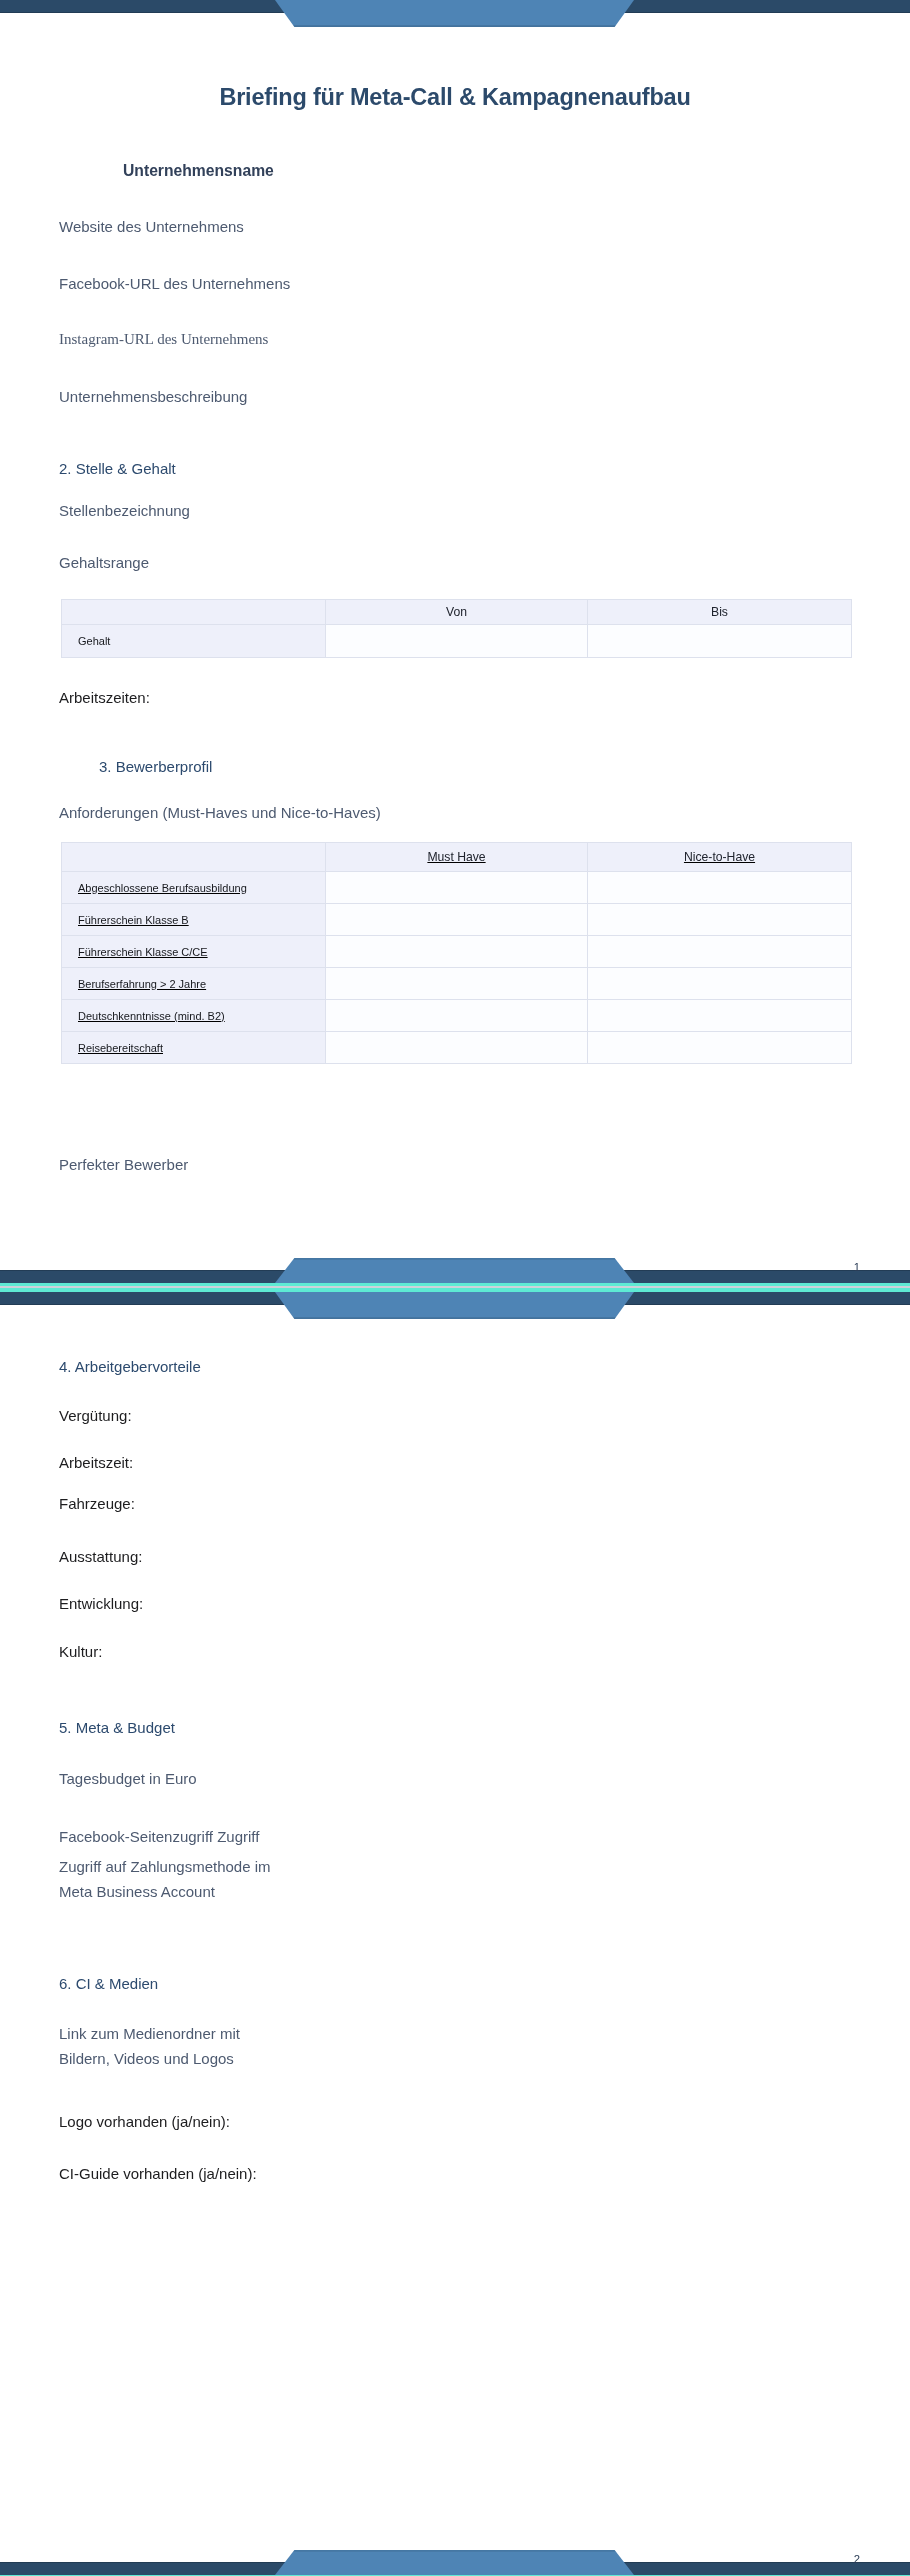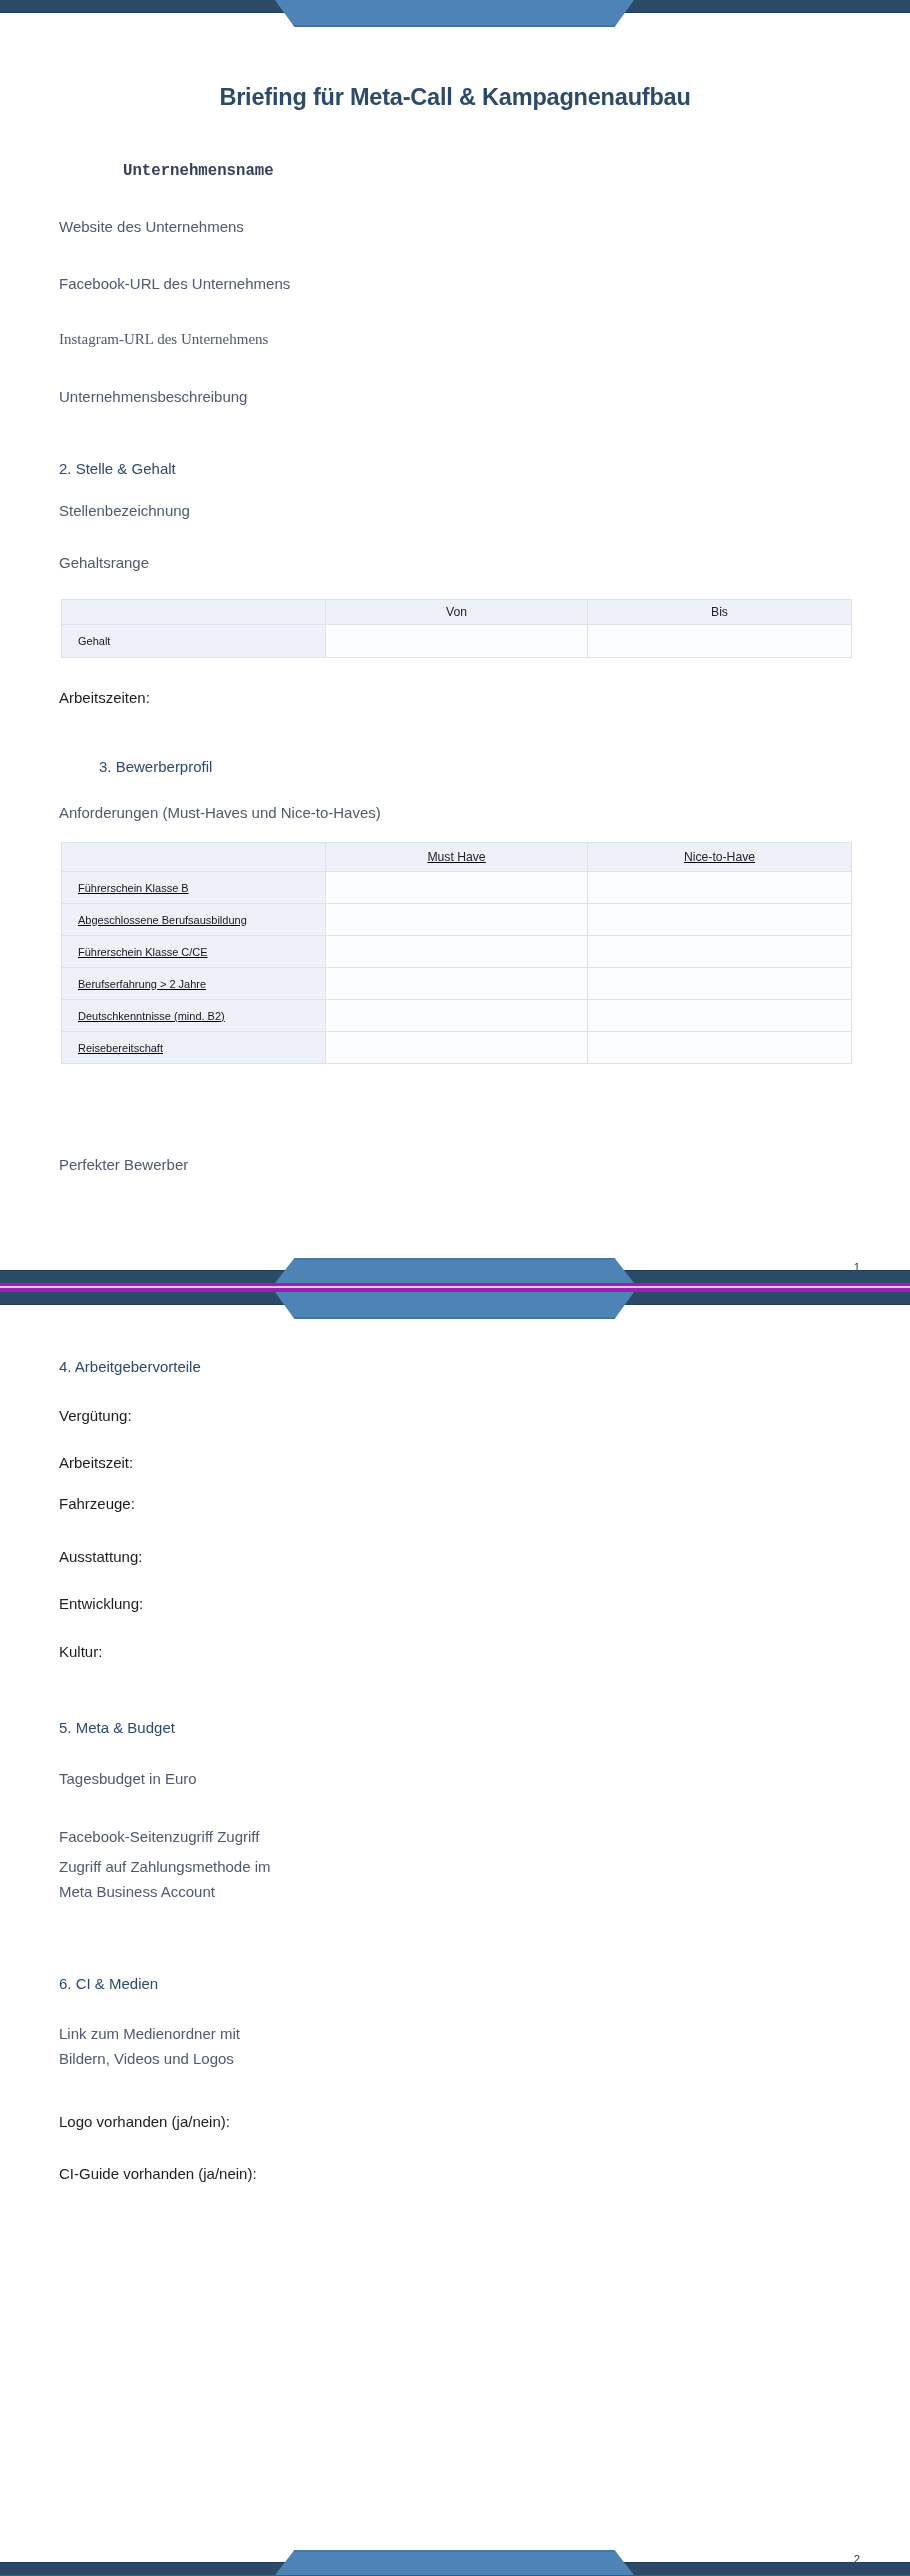"Briefing für Meta-Call & Kampagnenaufbau" .canvas { background: #a21caf -> #5eead4 }
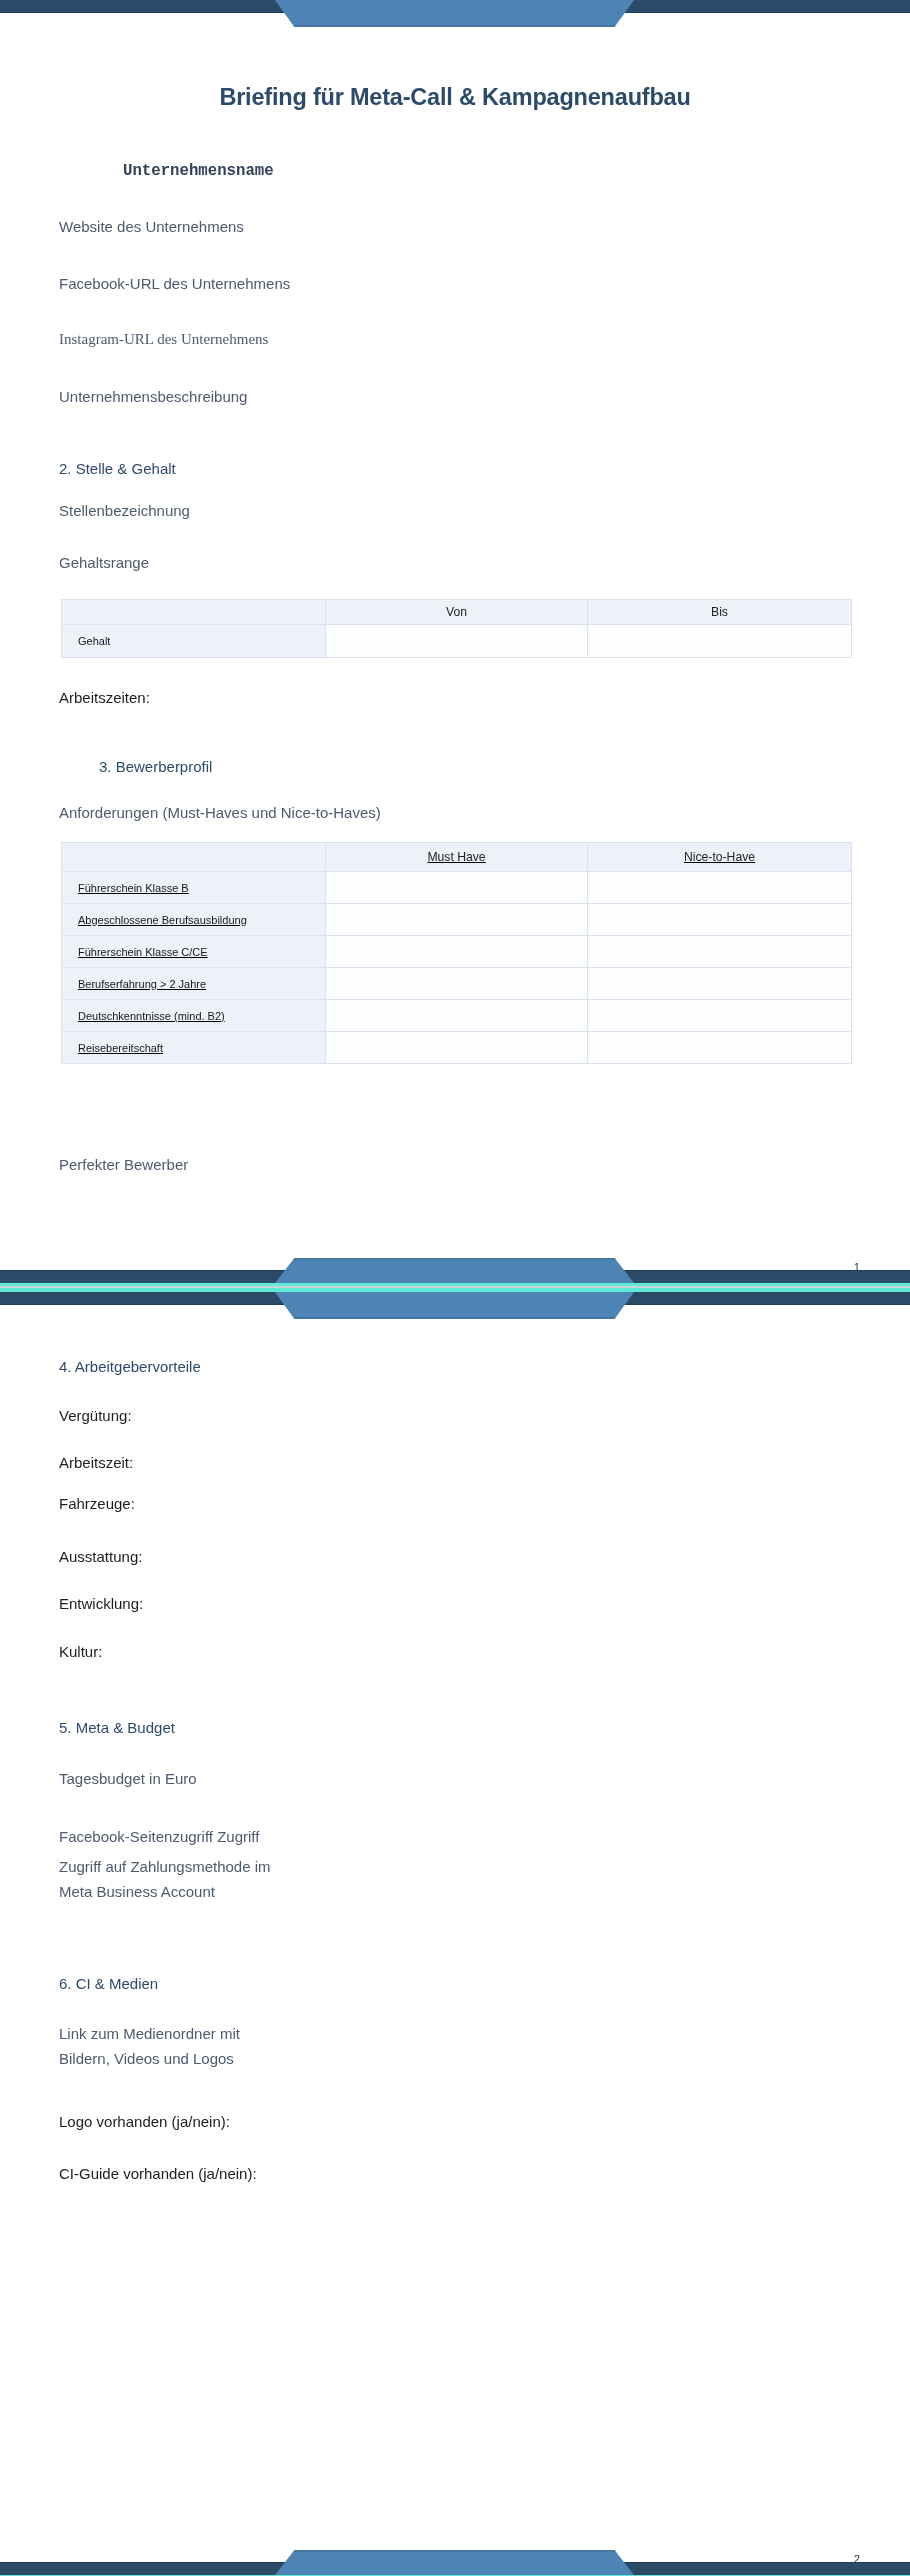"Unternehmensname" div.company-heading { font-family: Liberation Mono, monospace -> none }
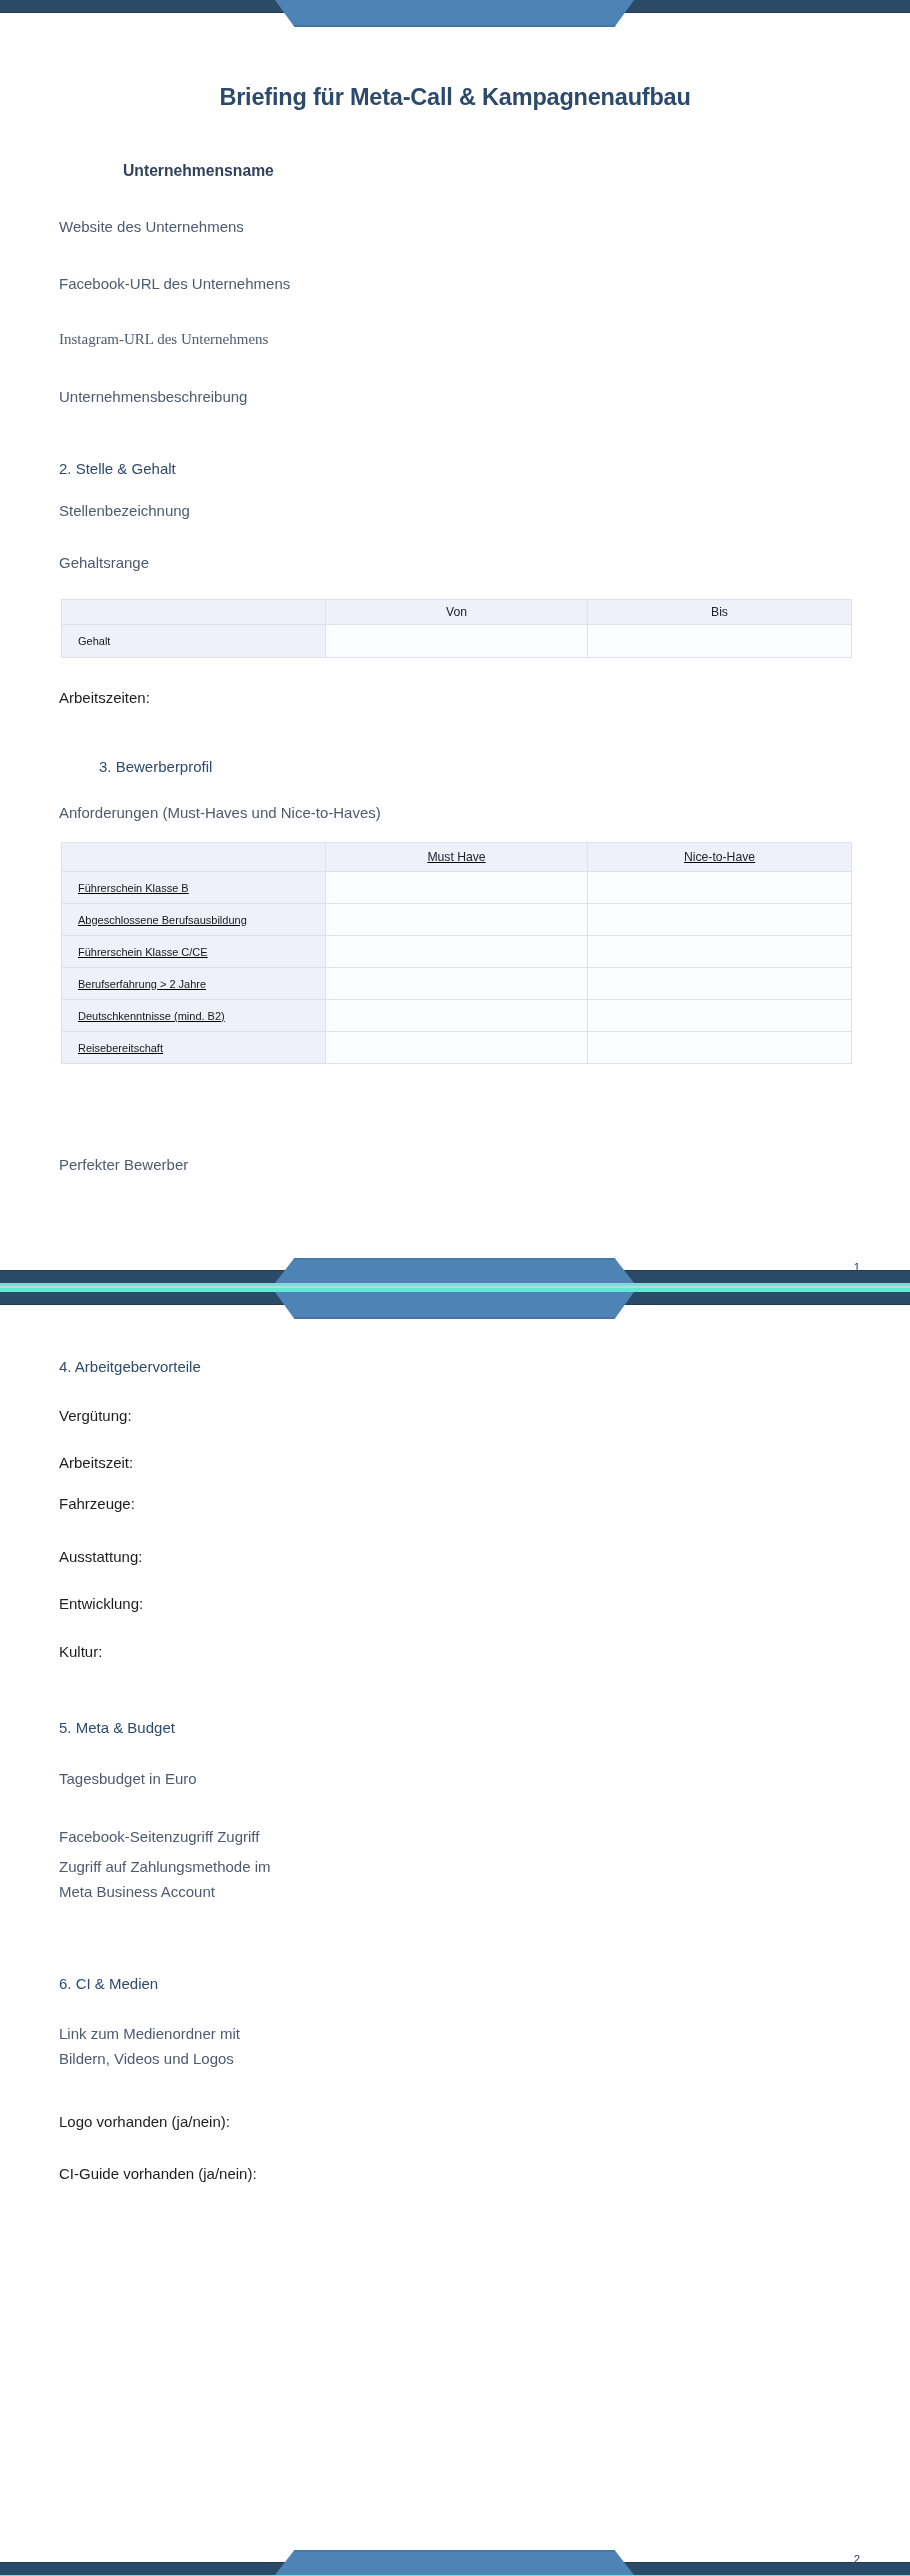"Führerschein Klasse B" tr { order: before "Abgeschlossene Berufsausbildung" -> after "Abgeschlossene Berufsausbildung" }
